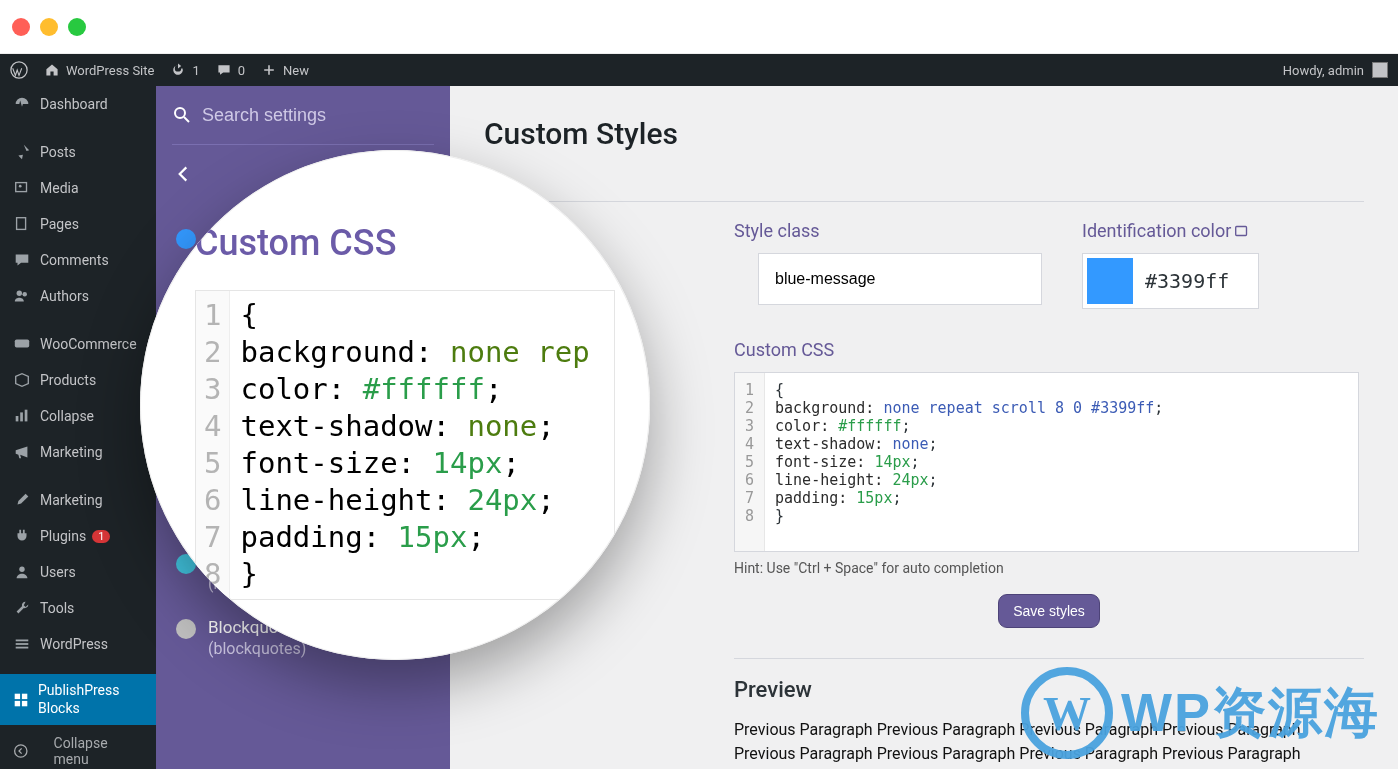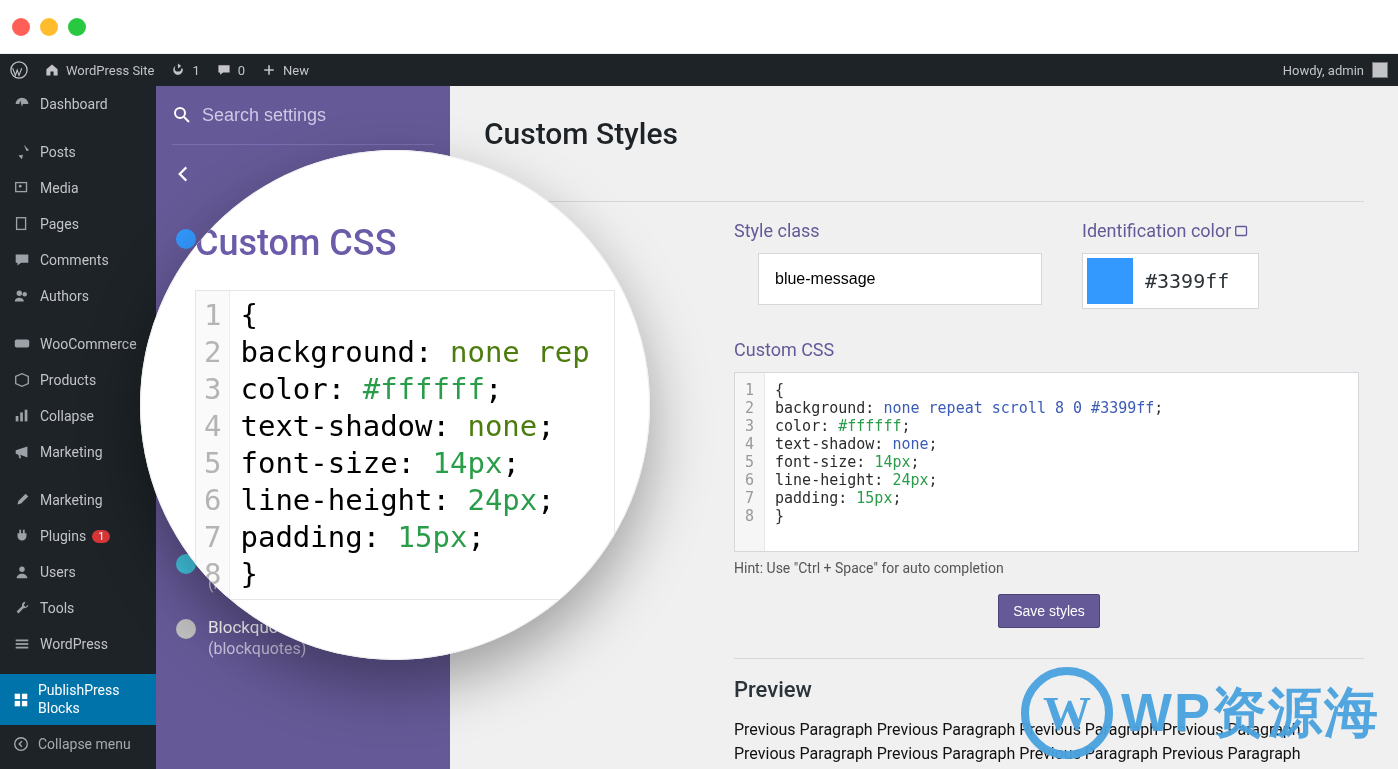"Save styles" .save-btn { border-radius: 2px -> 9px }
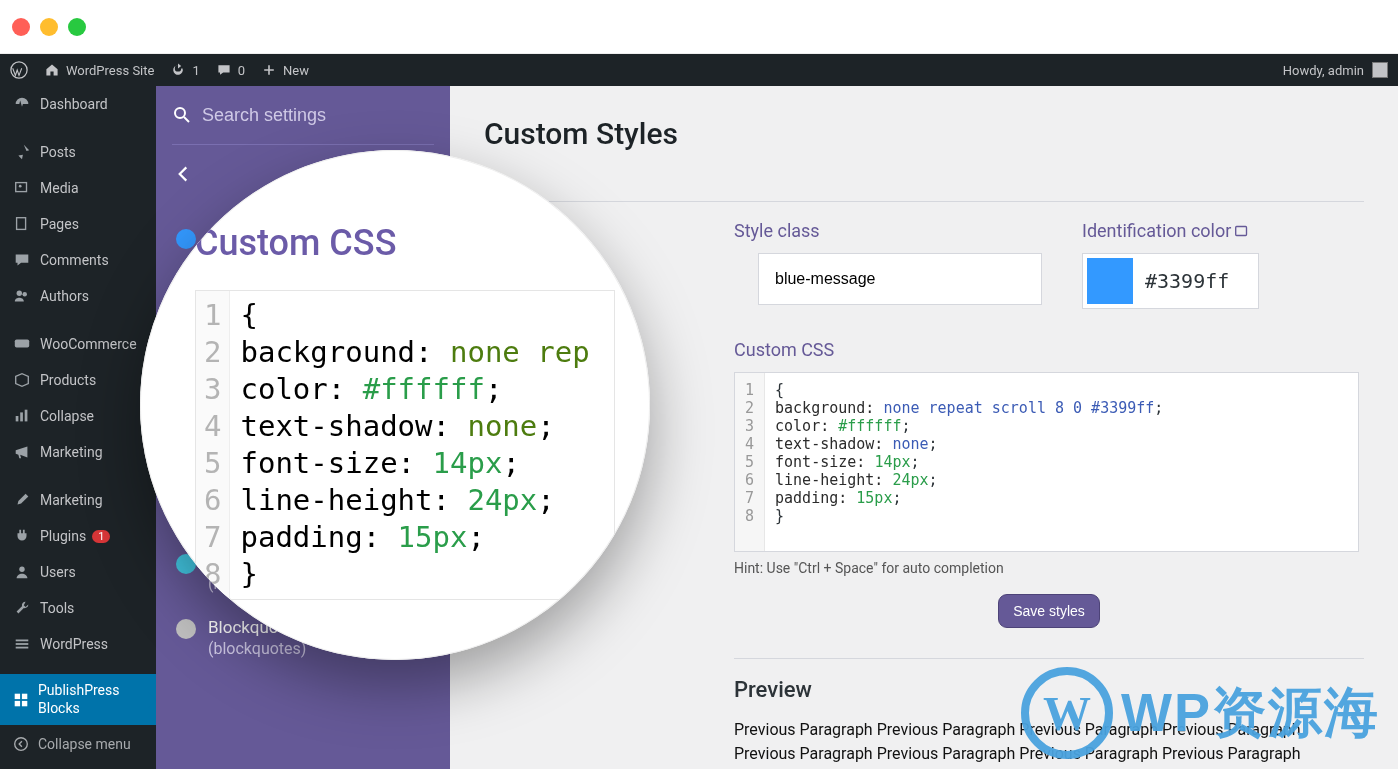"Collapse menu" span { margin-left: 8px -> 24px }
